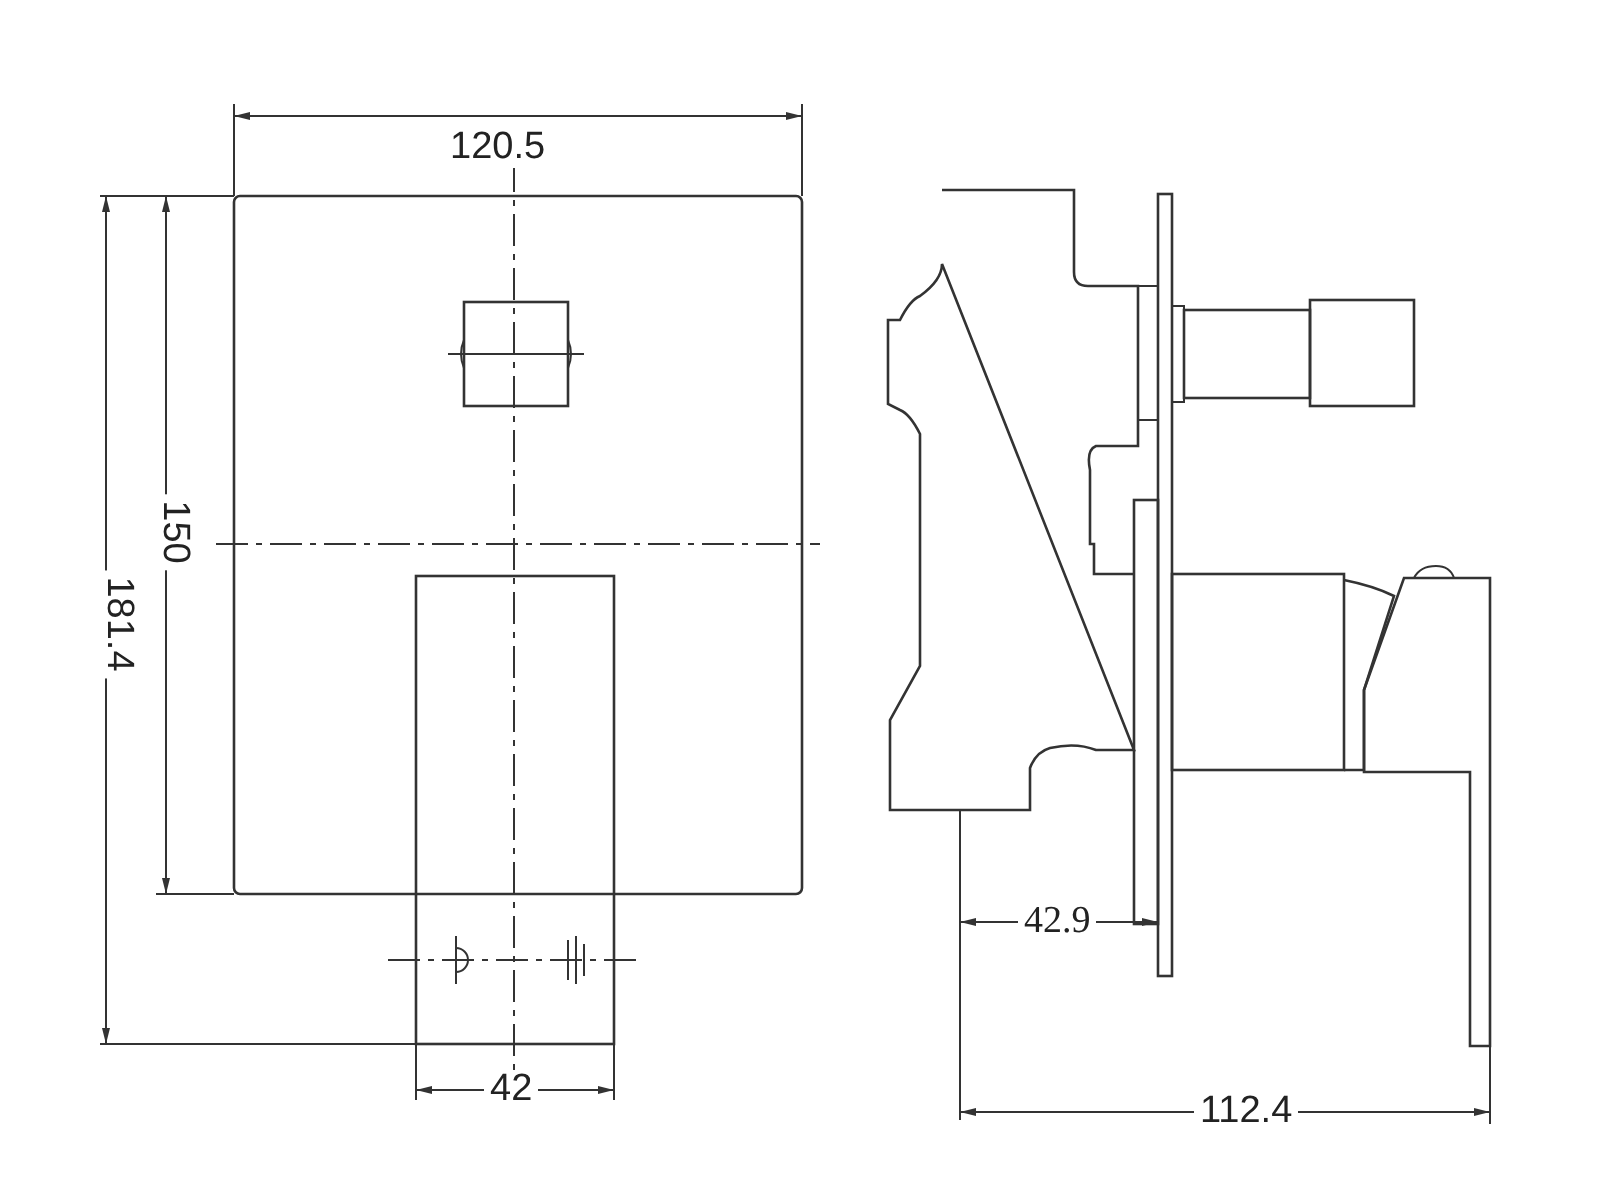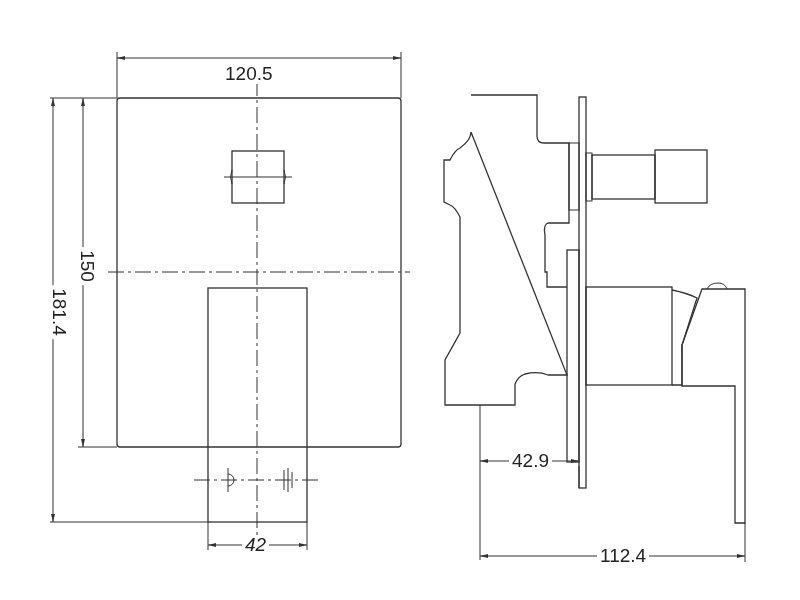"42.9" div.label { font-family: none -> Liberation Serif, serif }
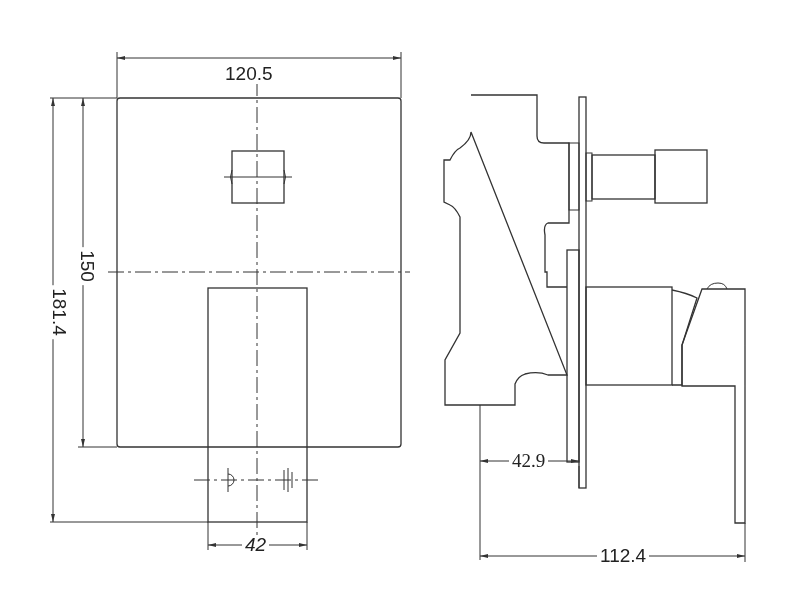"42" div.label { font-style: italic -> none }
